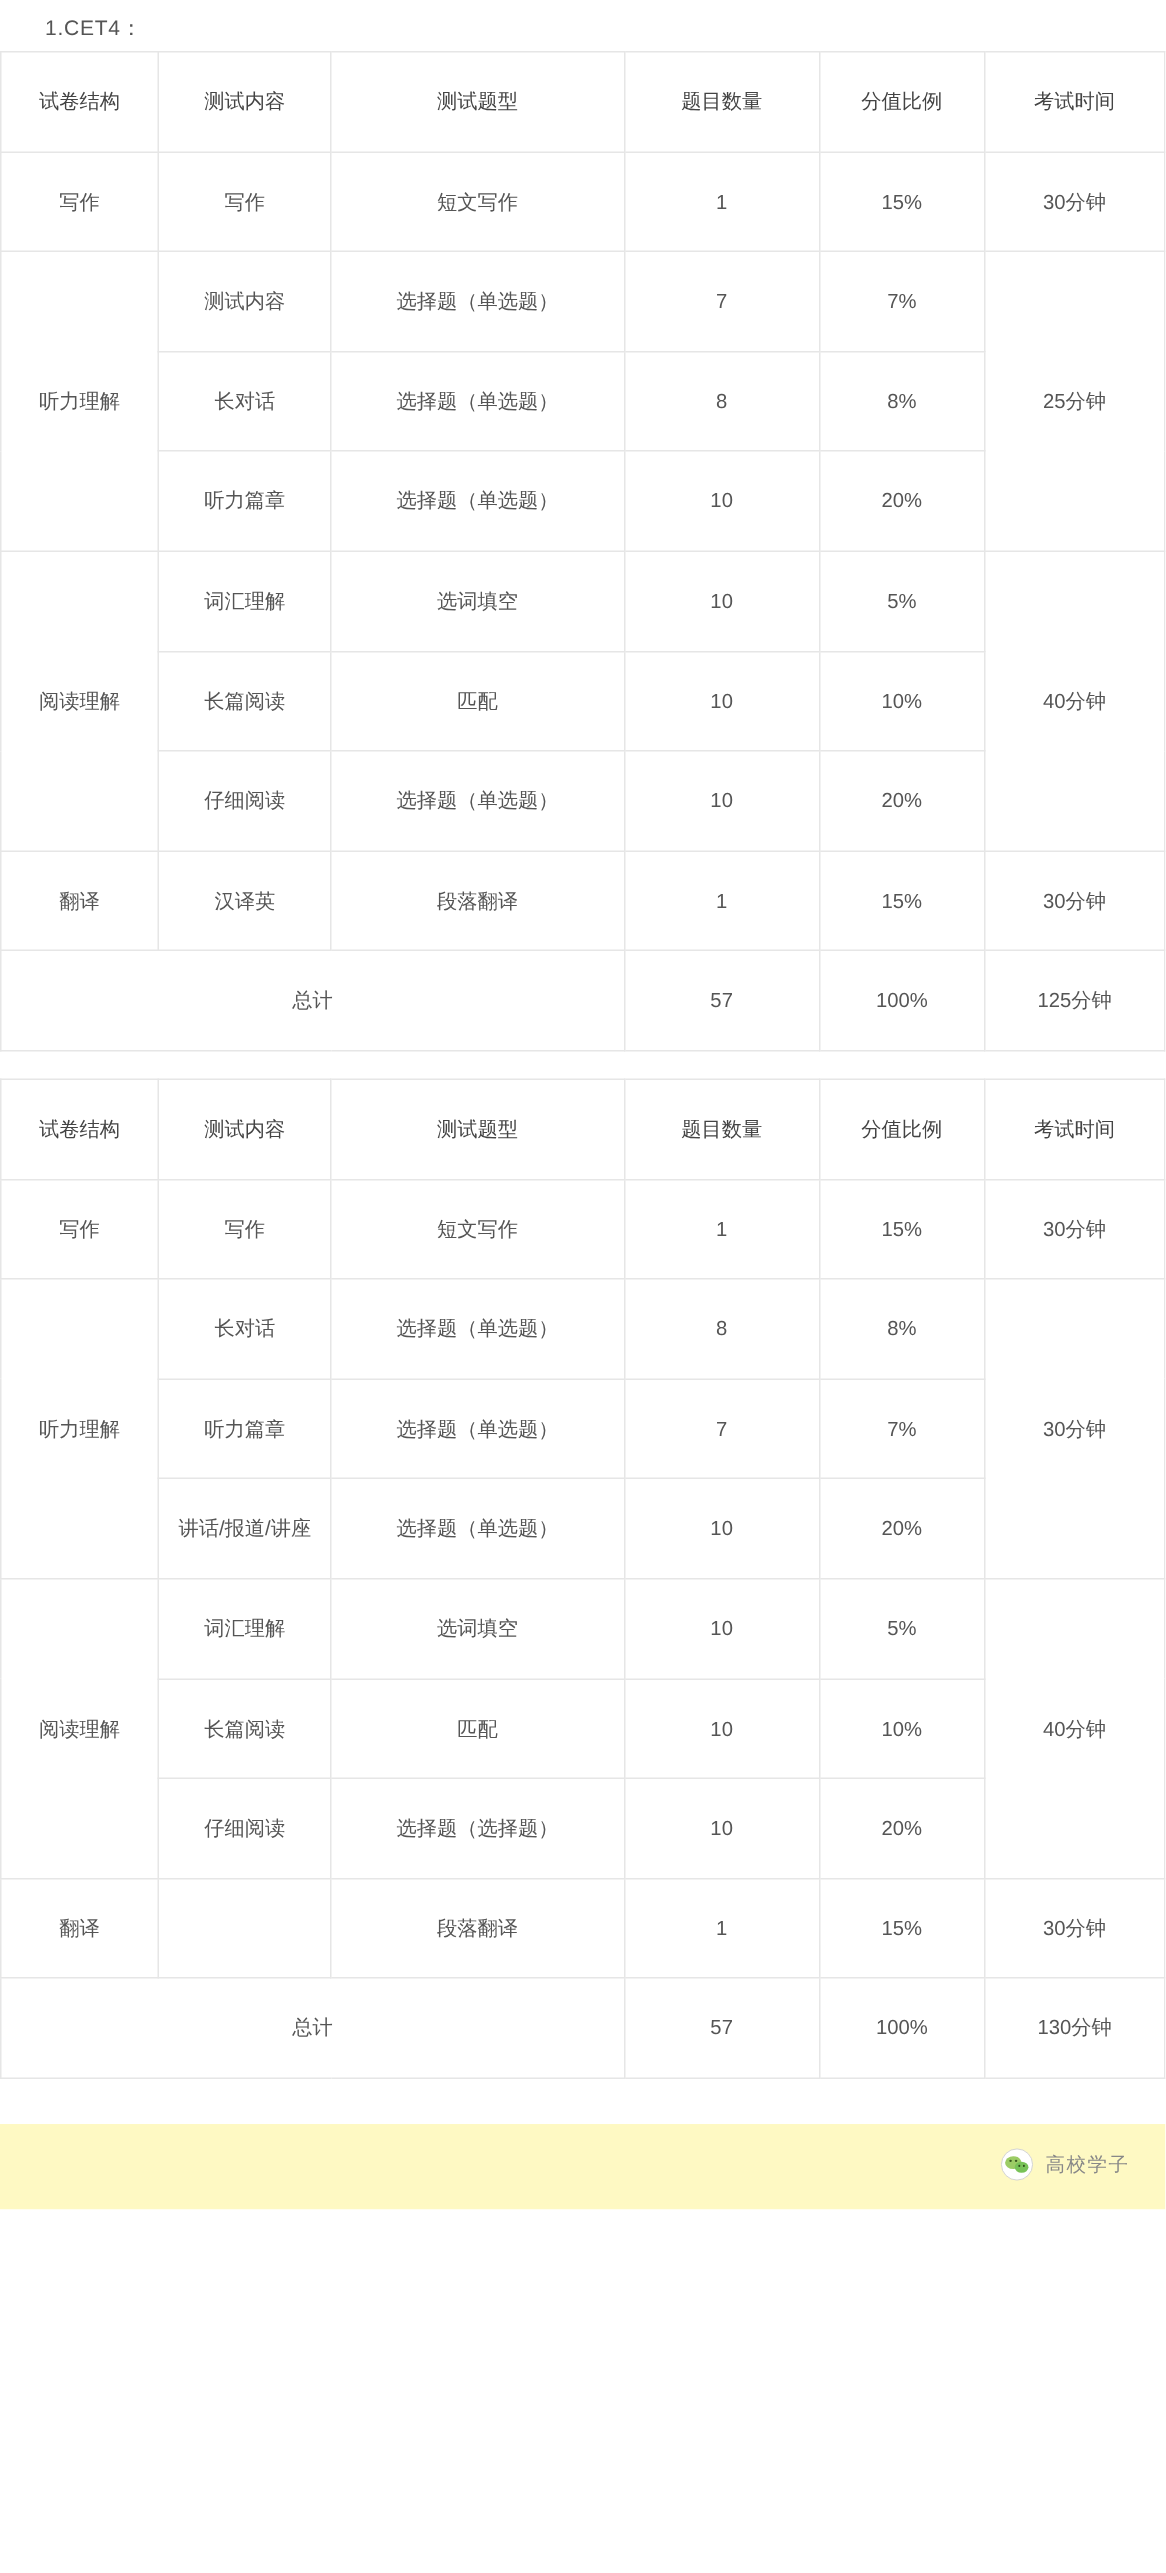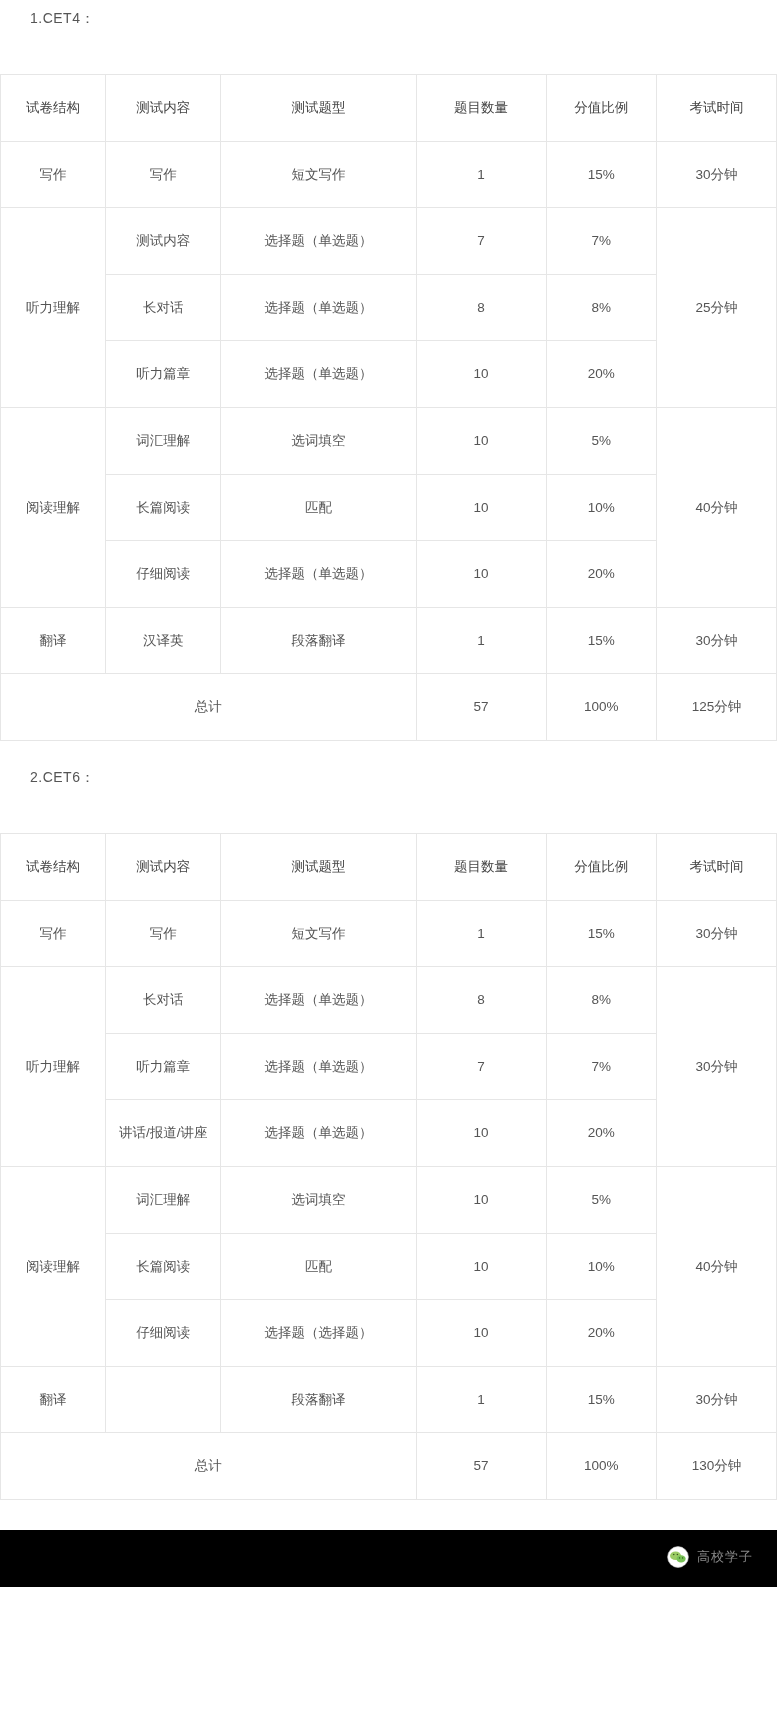"试卷结构" table { margin-top: 40px -> none }
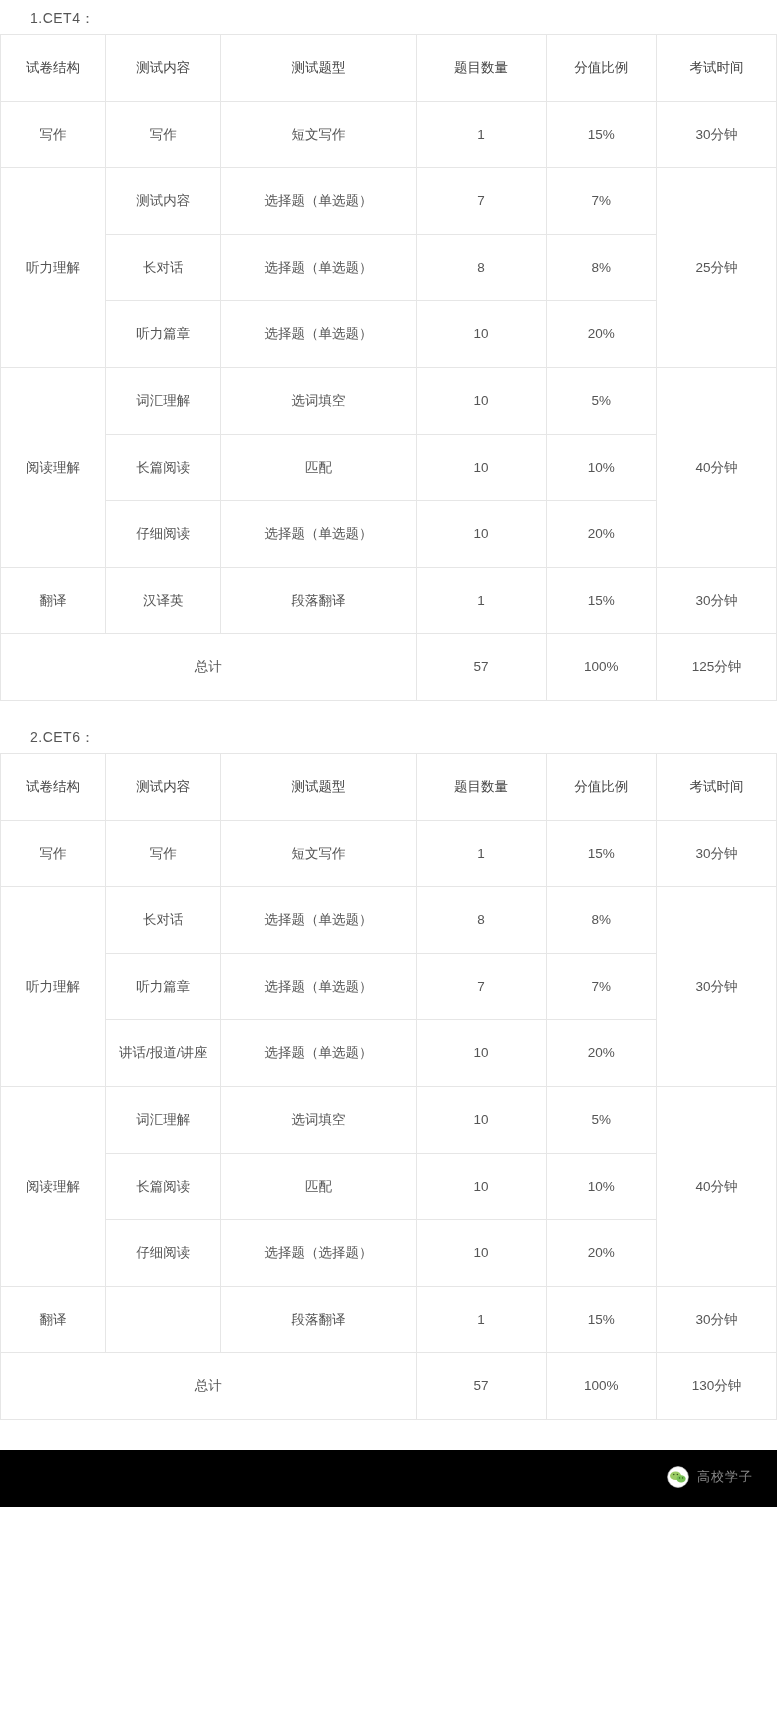"2.CET6：" div.section-title { html: <div>2.CET6：</div> -> none }
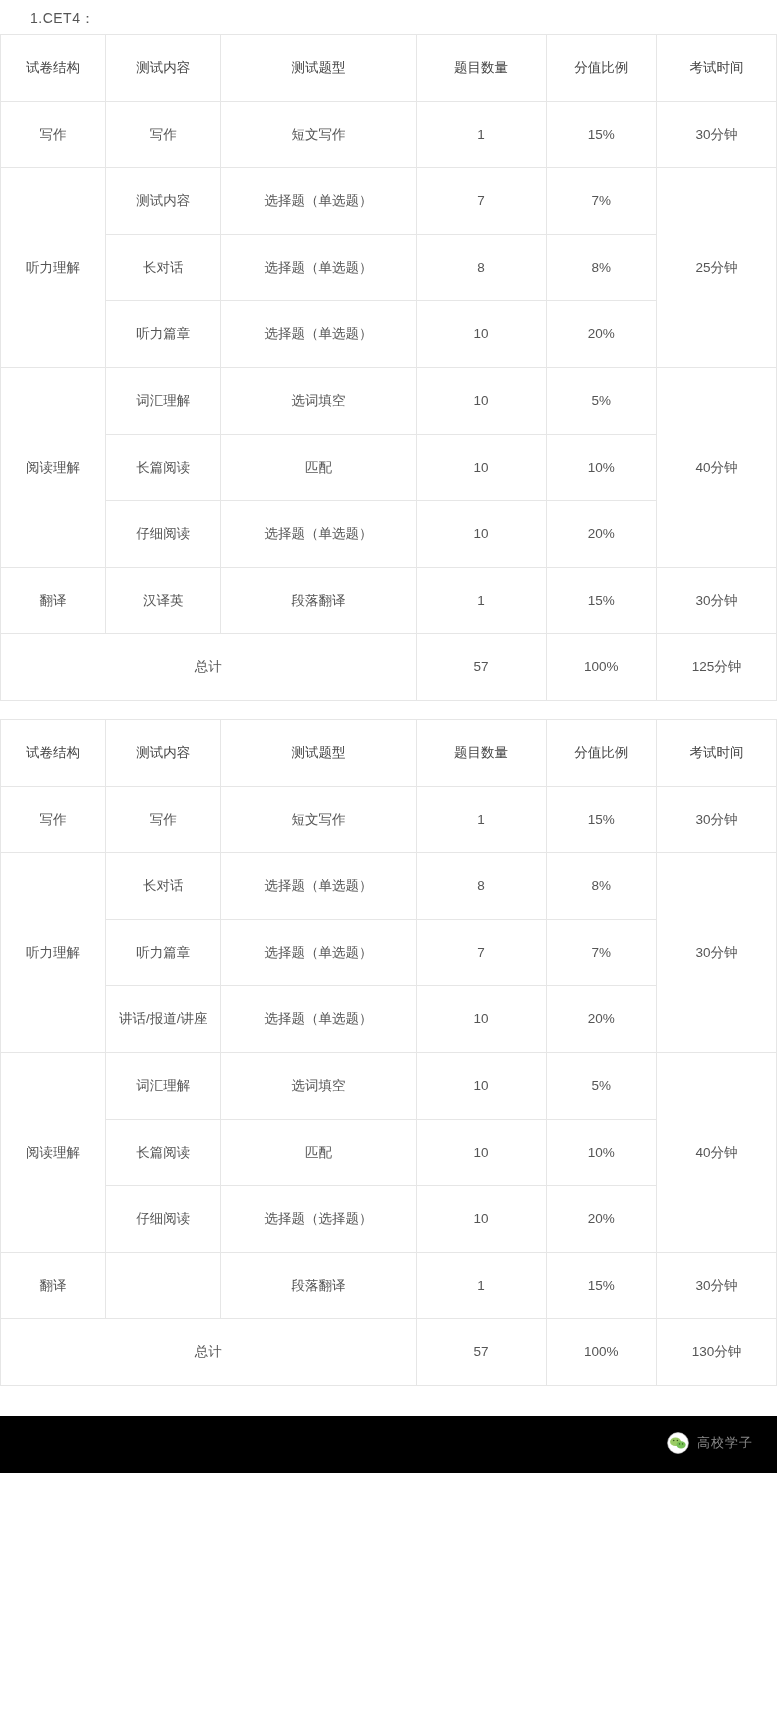"高校学子" .footer { background: #000000 -> #fef9c3 }
